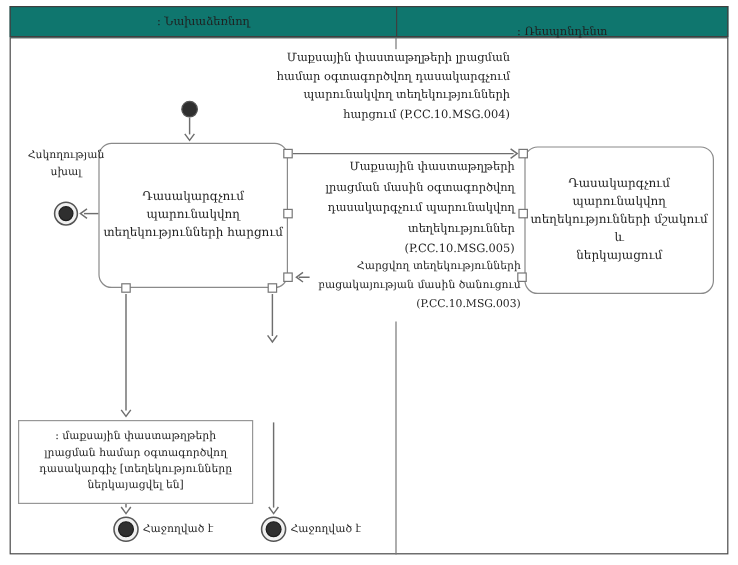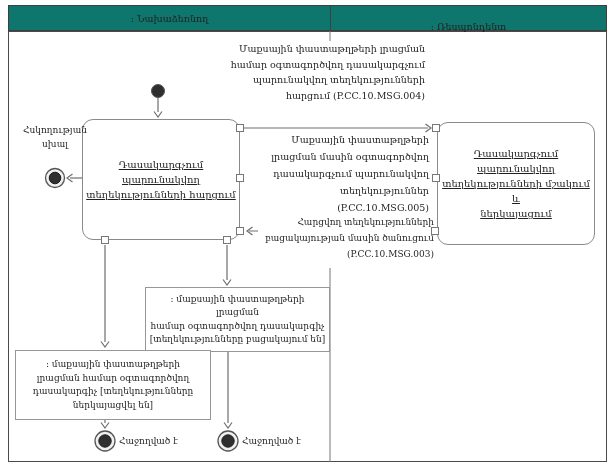"Դասակարգչում" .activity { text-decoration: underline -> none }
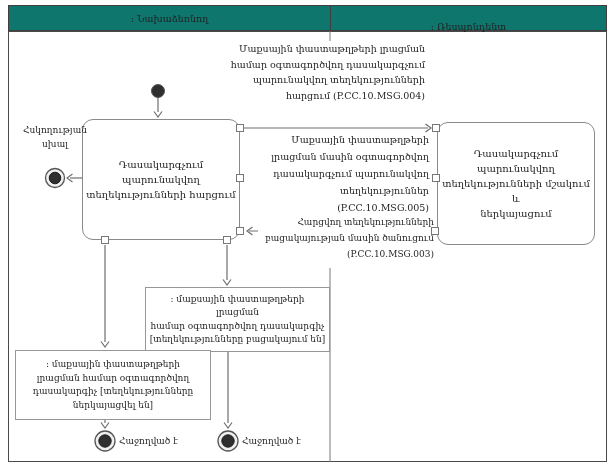": մաքսային փաստաթղթերի լրացման" div.h2 { html: <div>: մաքսային փաստաթղթերի լրացման համար օգտագործվող դասակարգիչ [տեղեկությունները բացակայում են]</div> -> none }
